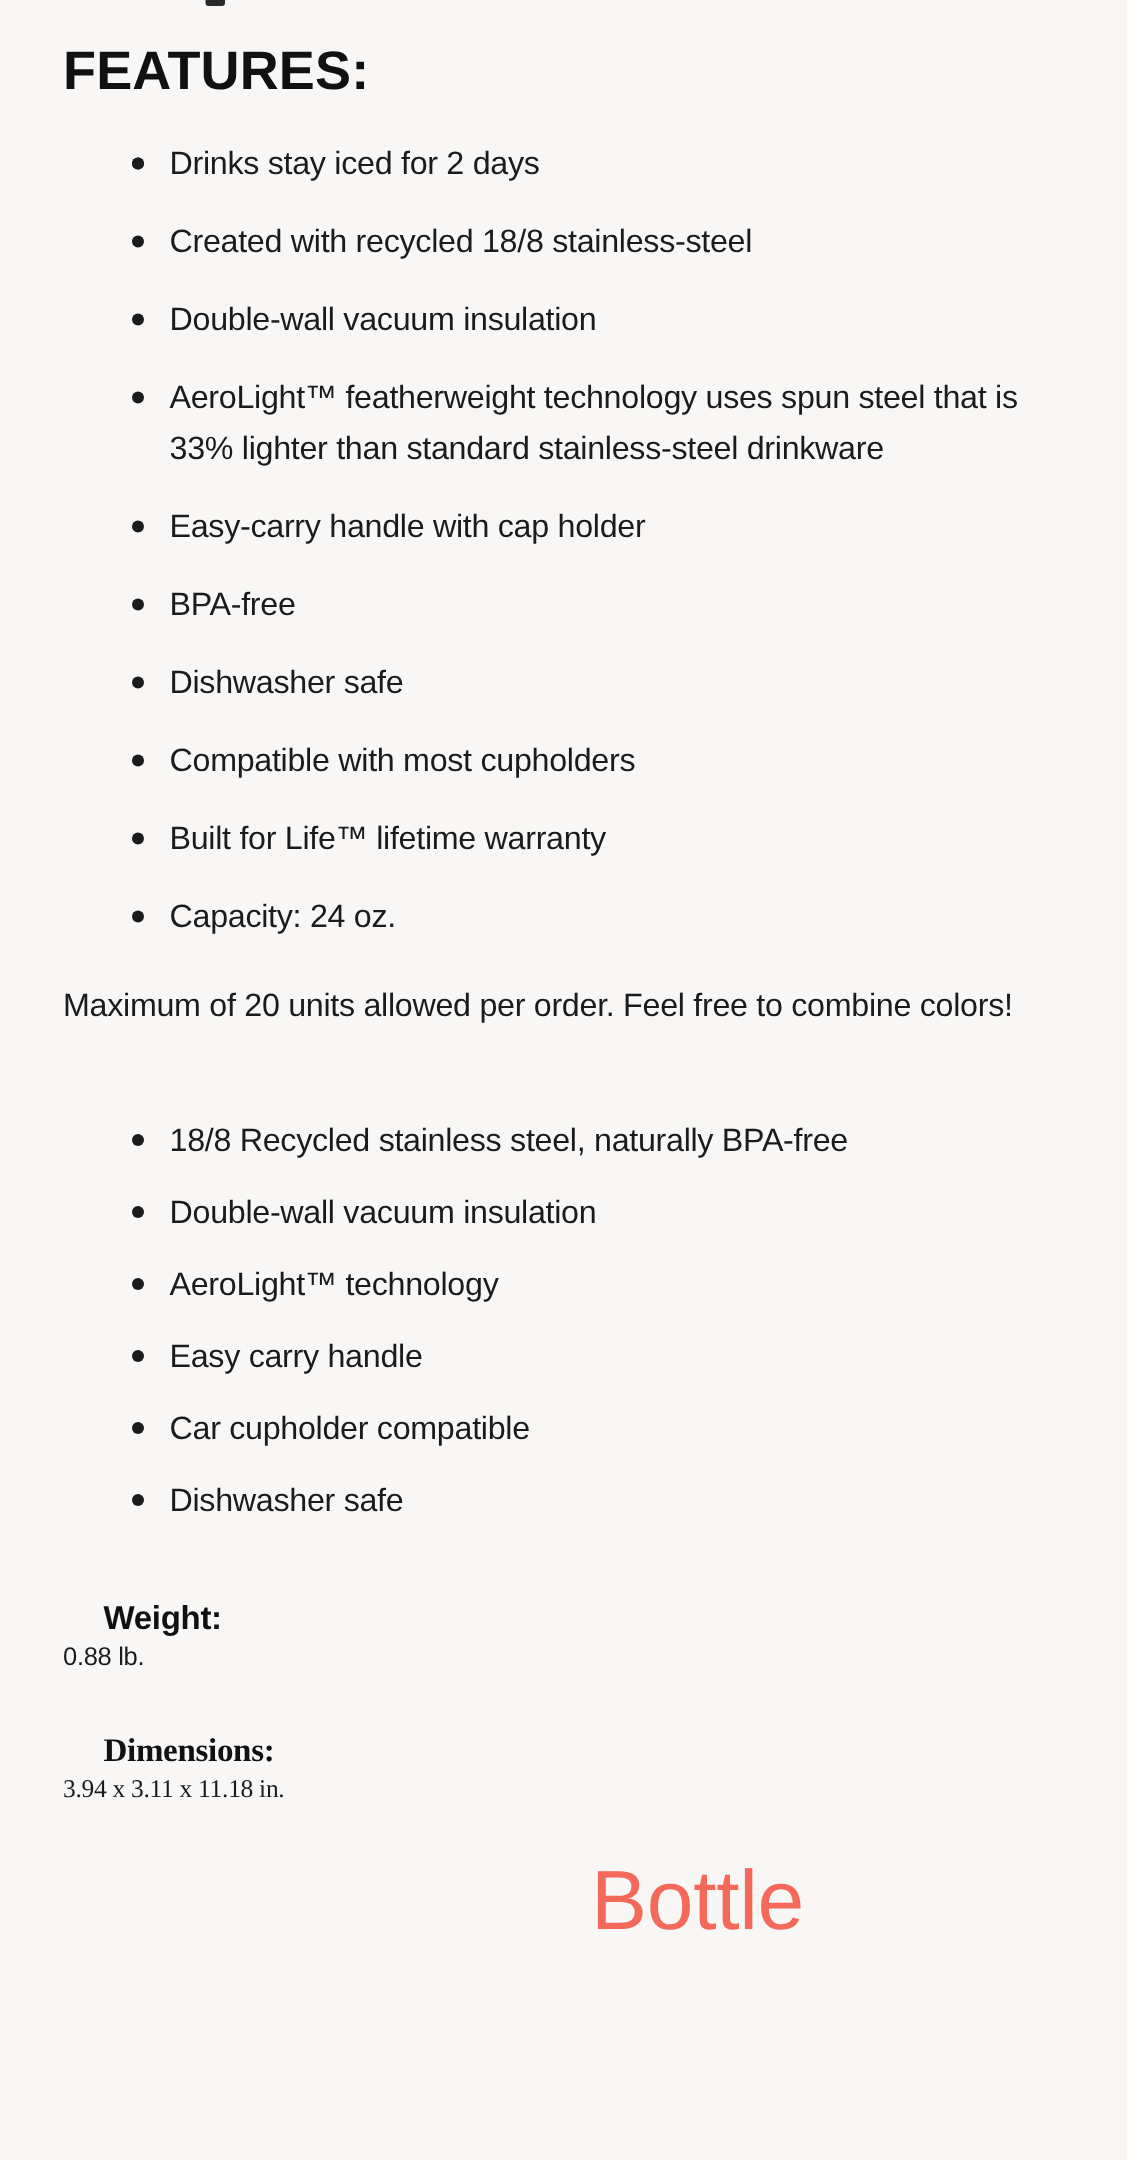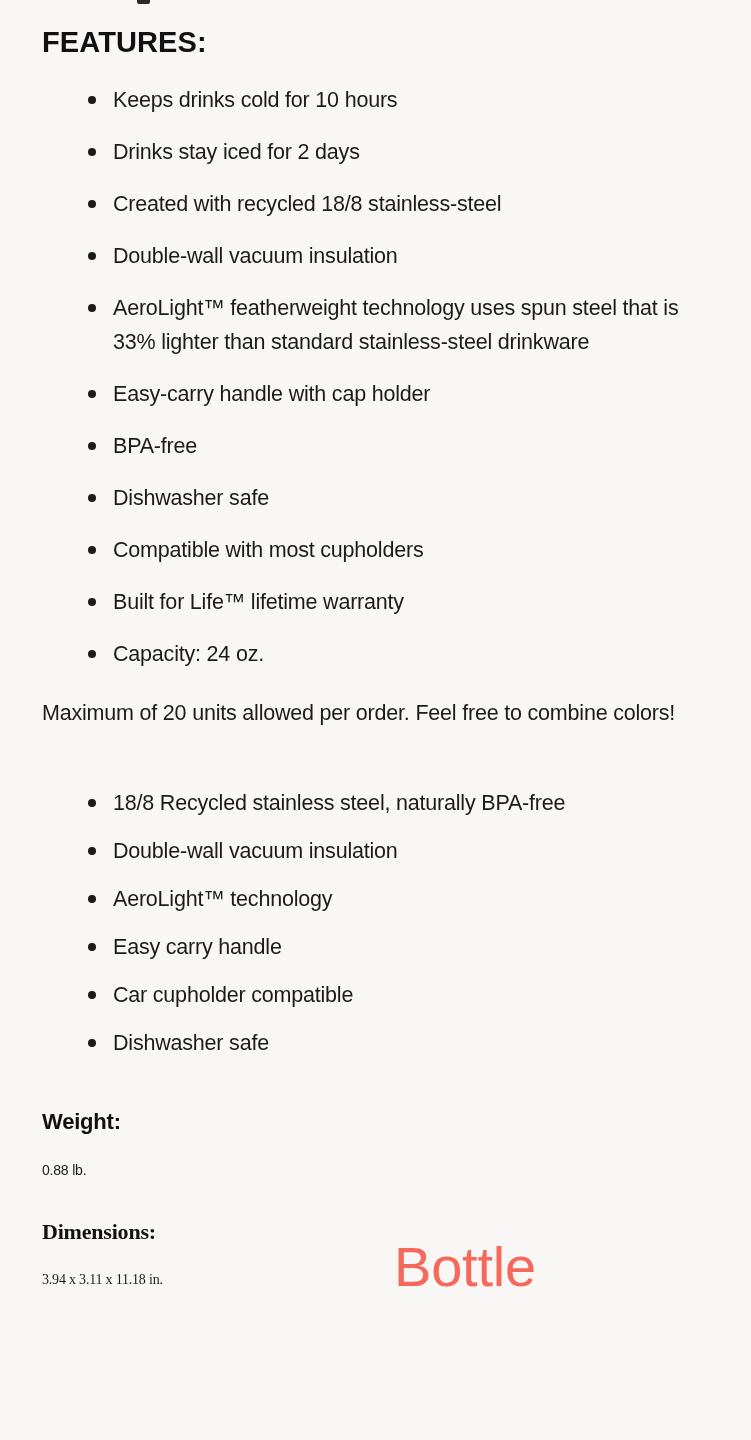"FEATURES:" .features-heading { font-size: 29px -> 36px }
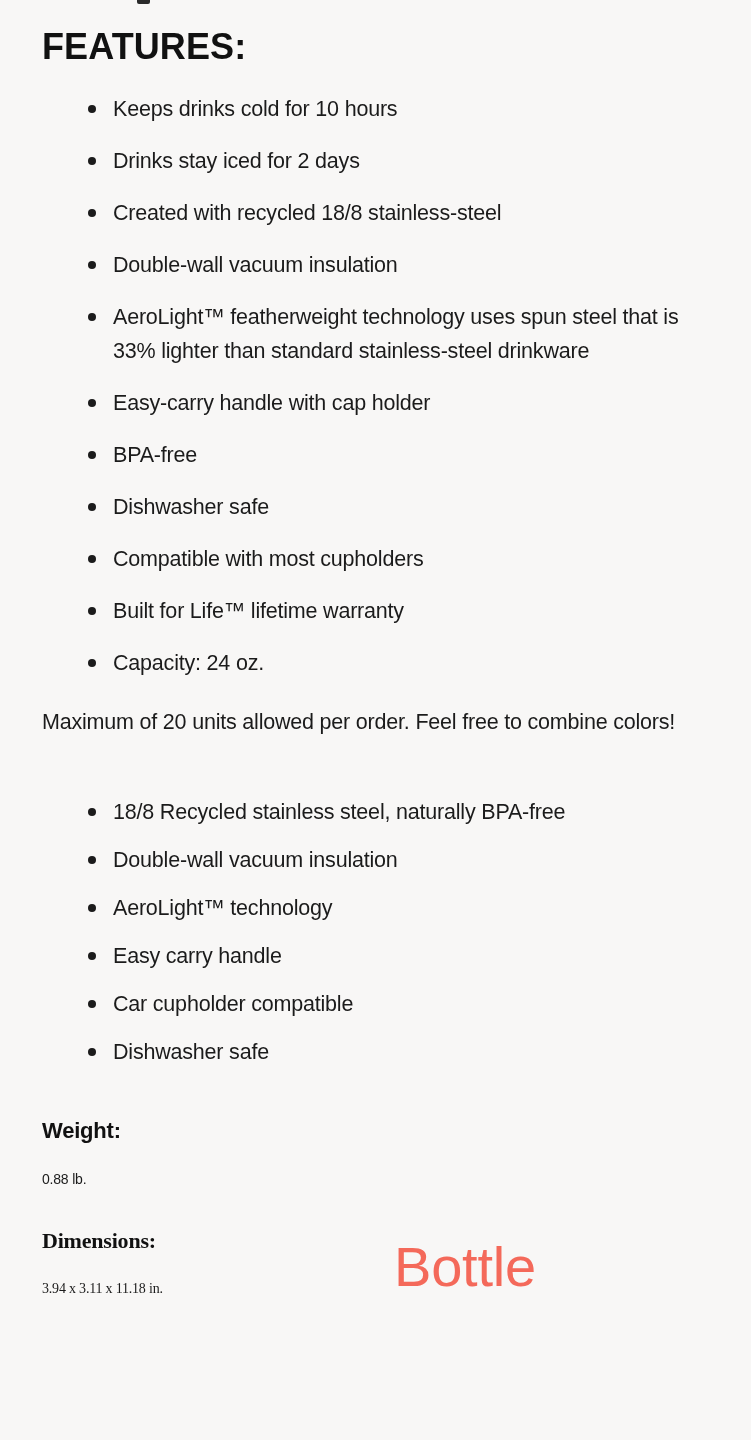"Keeps drinks cold for 10" span { html: <span>Keeps drinks cold for 10 hours</span> -> none }
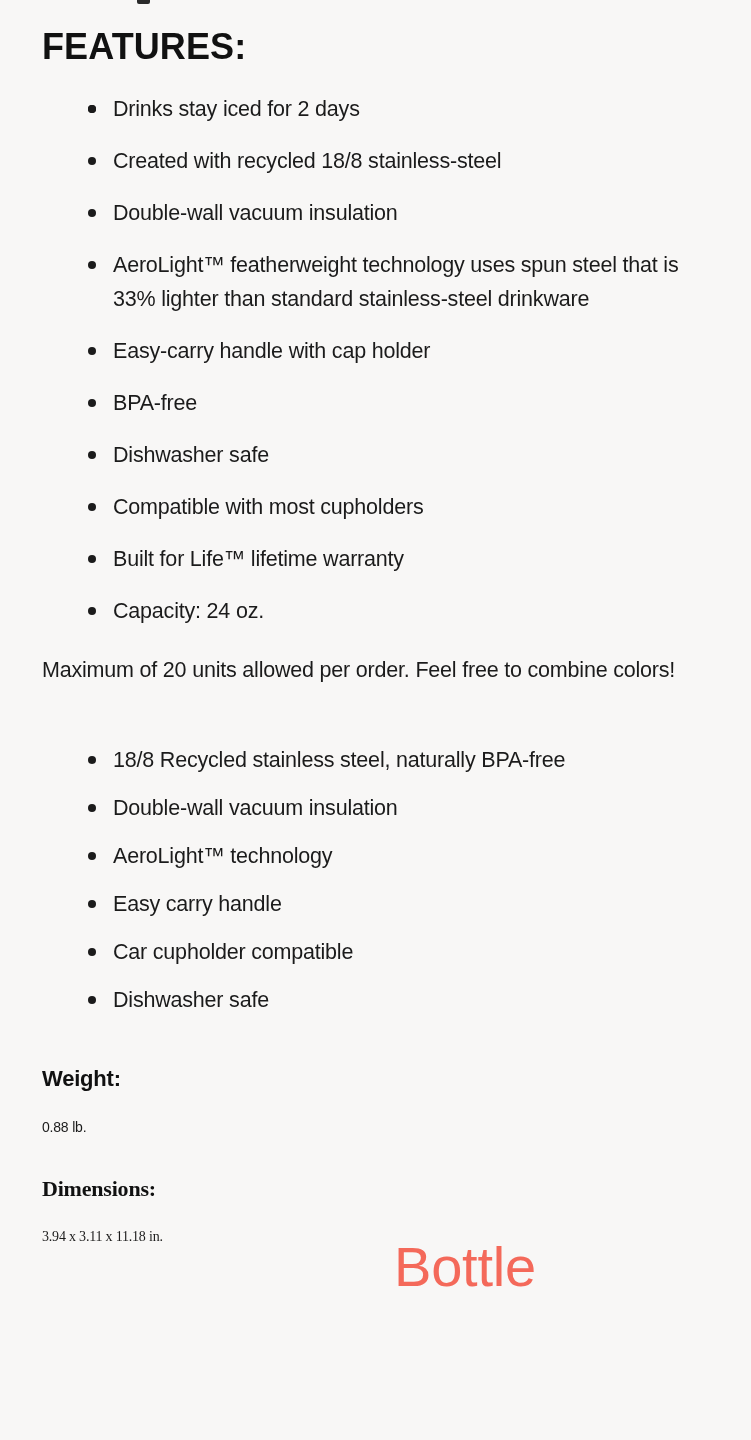"Weight:" .spec-label { margin-left: none -> 27px }
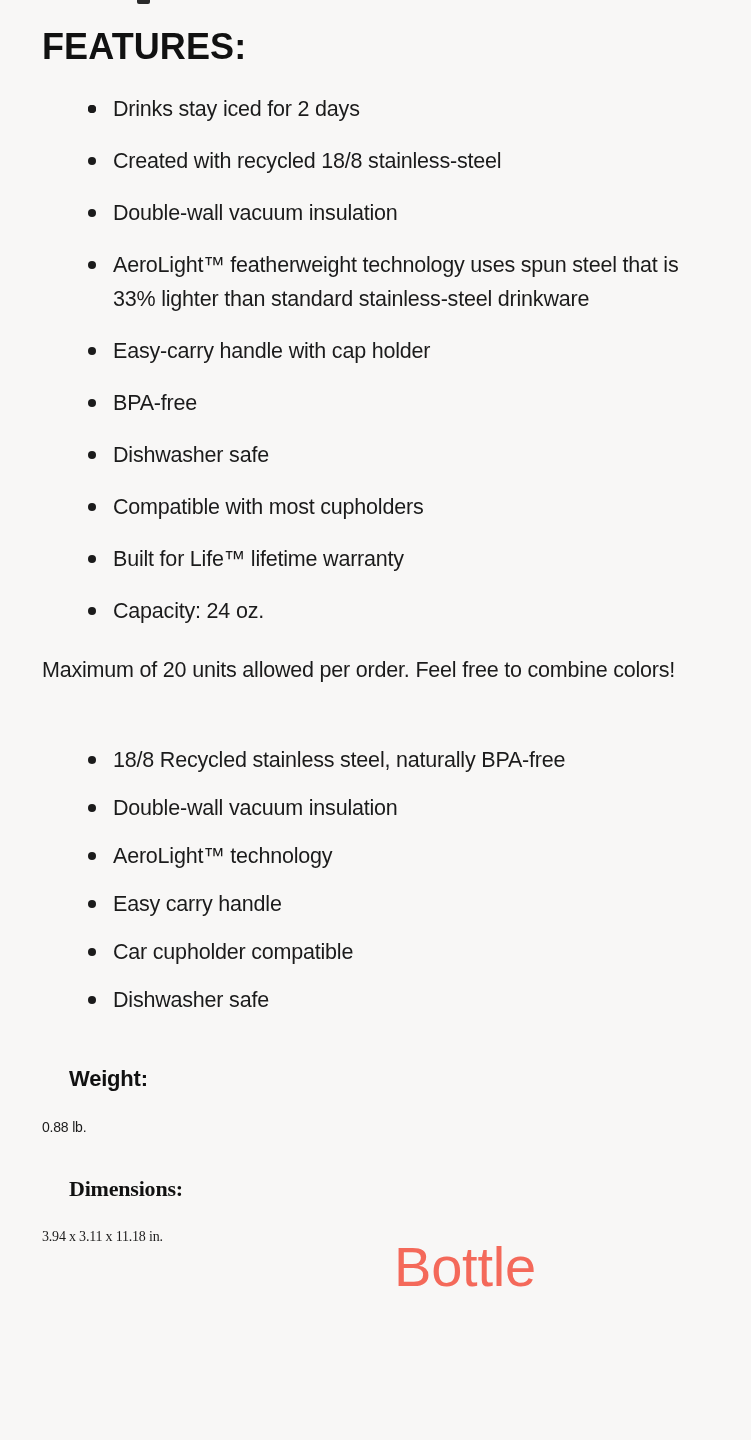"0.88 lb." .spec-value { font-size: 14px -> 17px; margin-top: 22px -> 0 }
